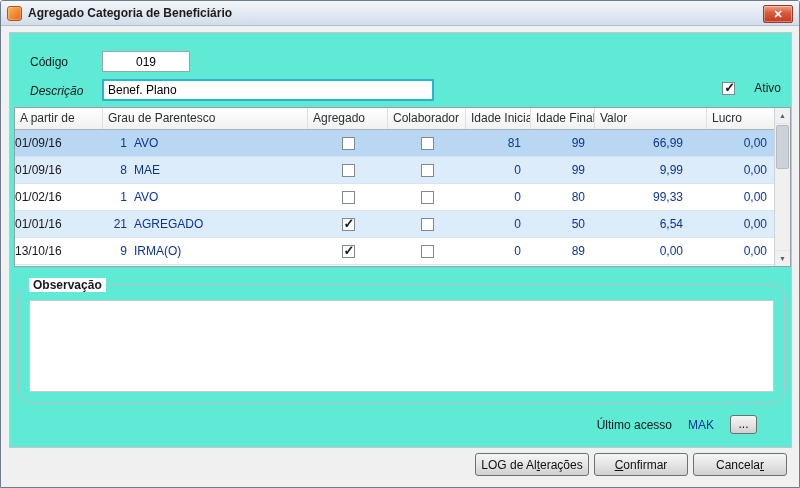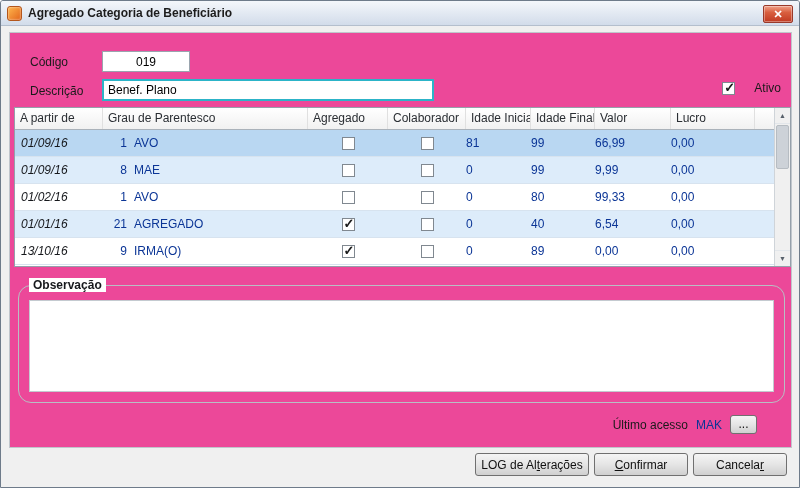"Código" .panel { background: #ec4899 -> #5eead4 }
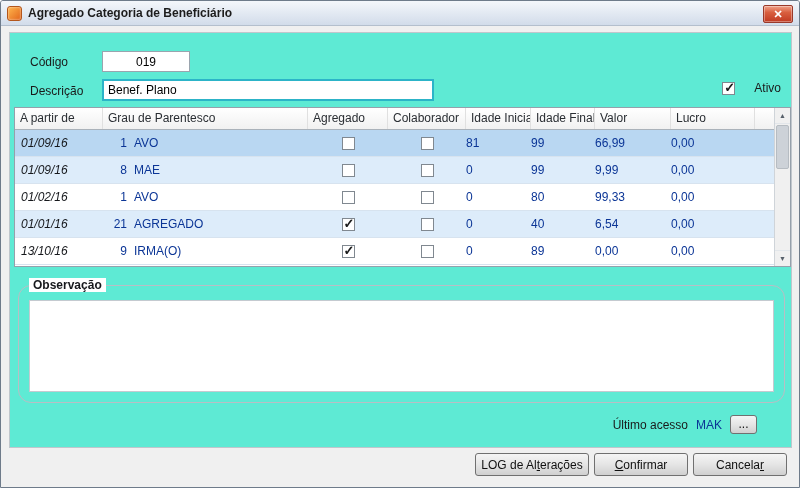"Descrição" #lbl-desc { font-style: none -> italic }
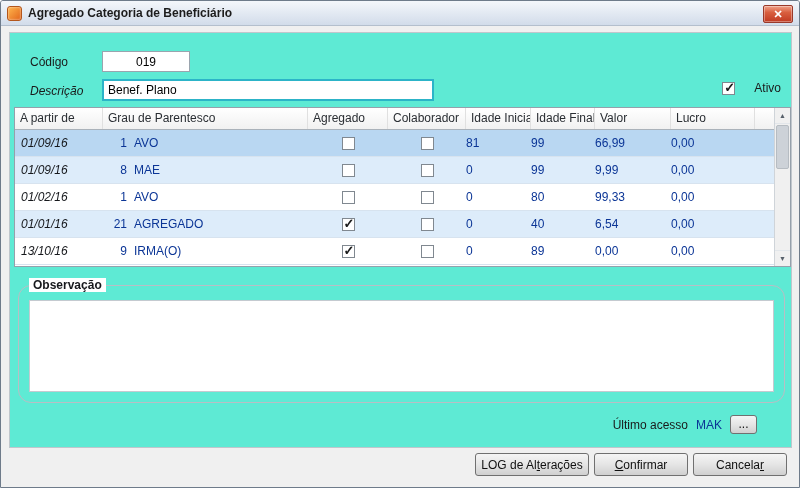"Valor" .w7 { width: 76px -> 112px }
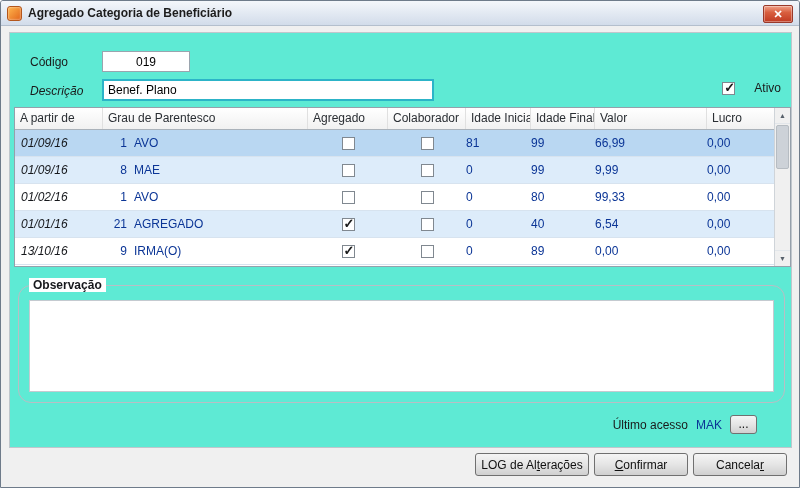"01/09/16" .c-date { font-style: italic -> none; padding-left: 6px -> none }
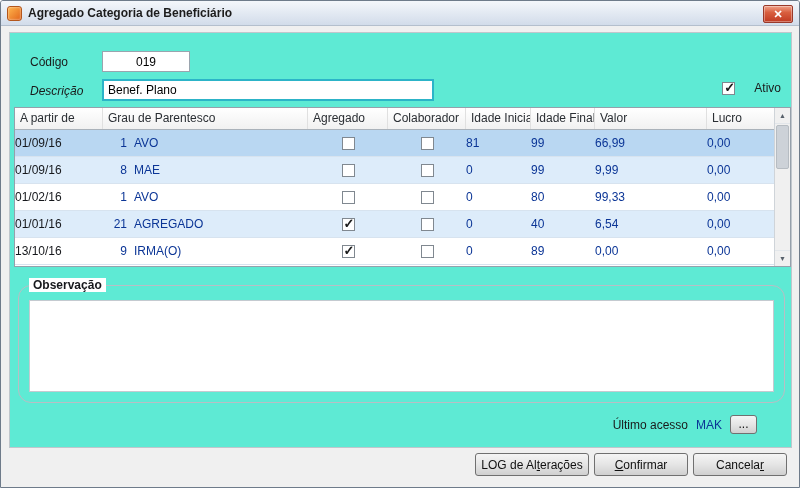"81" .c-num,.c-val { text-align: none -> right }
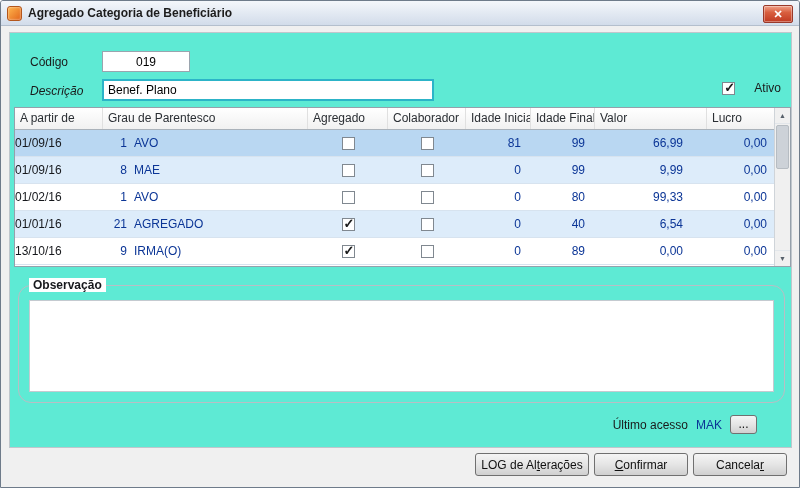"40" div.c { text: 40 -> 50 }
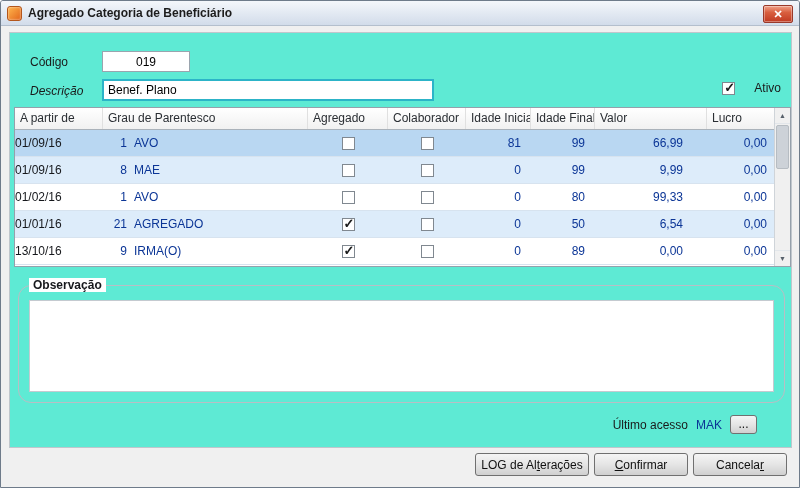"Último acesso" .ultimo { gap: 8px -> 16px }
